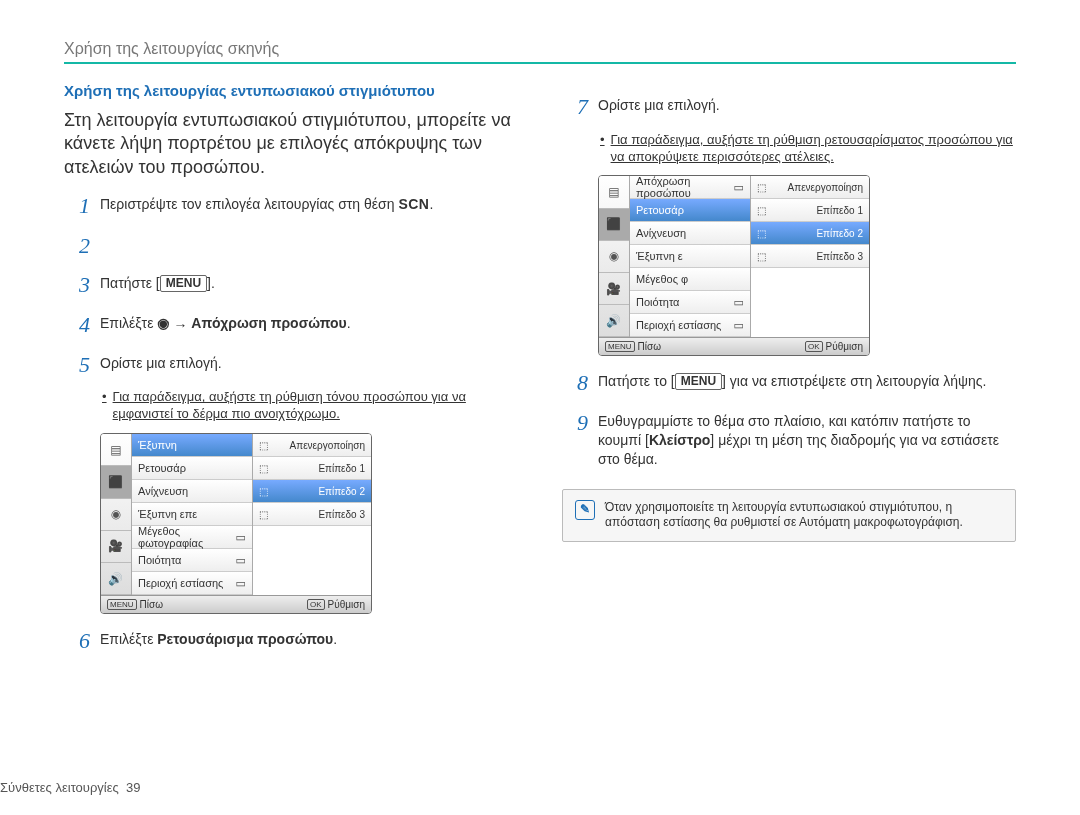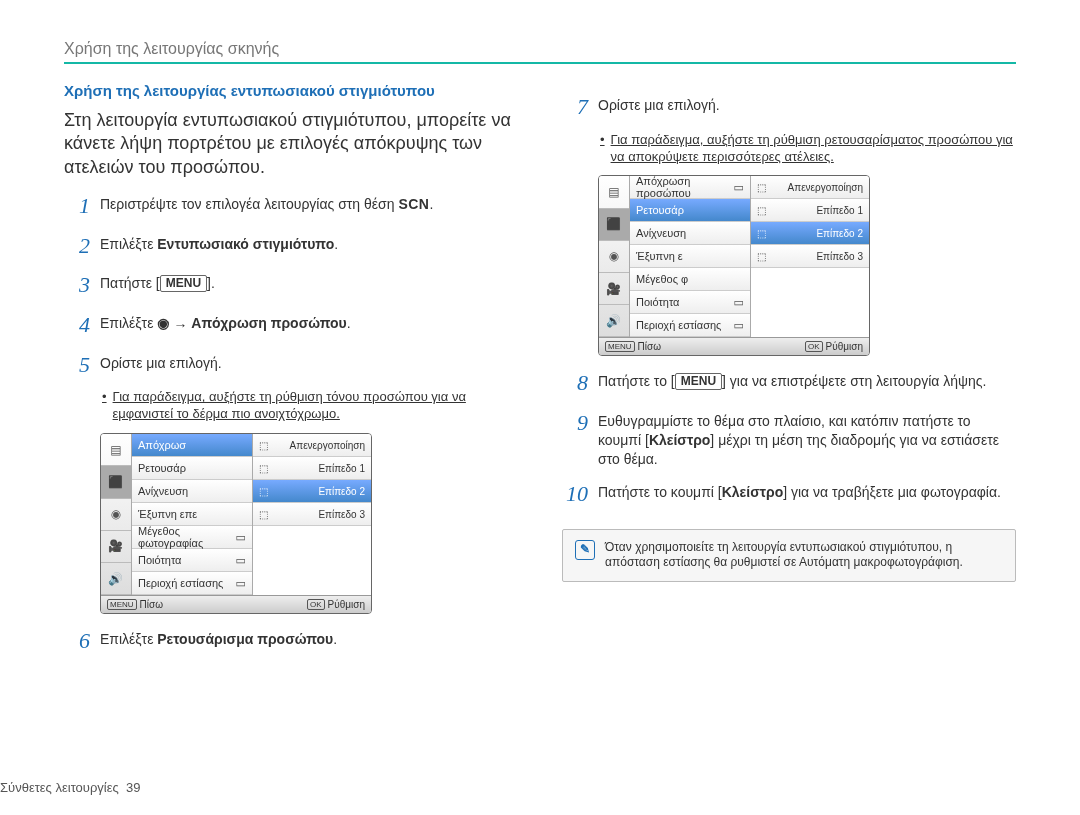"Επιλέξτε Εντυπωσιακό στιγμιότυπο." span.step-text { html: <span> <span>Επιλέξτε </span><span>Εντυπωσιακό στιγμιότυπο</span><span>.</span> </span> -> none }
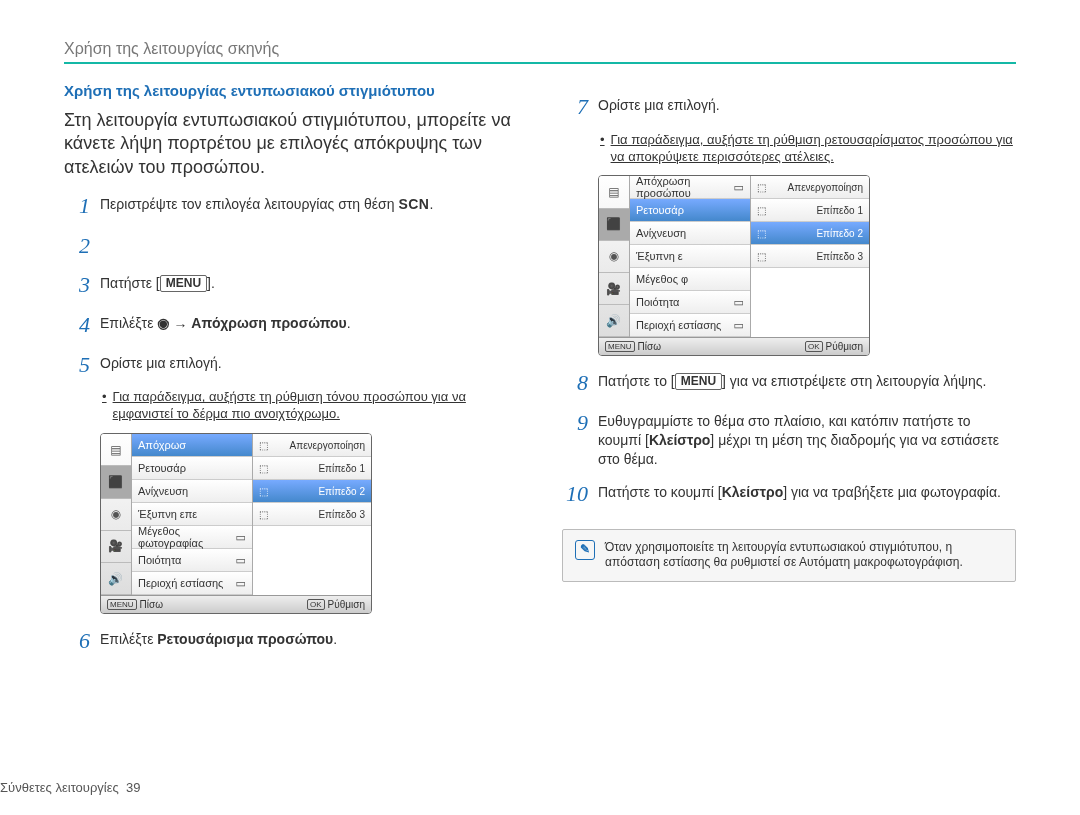"Απόχρωσ" span { text: Απόχρωσ -> Έξυπνη }
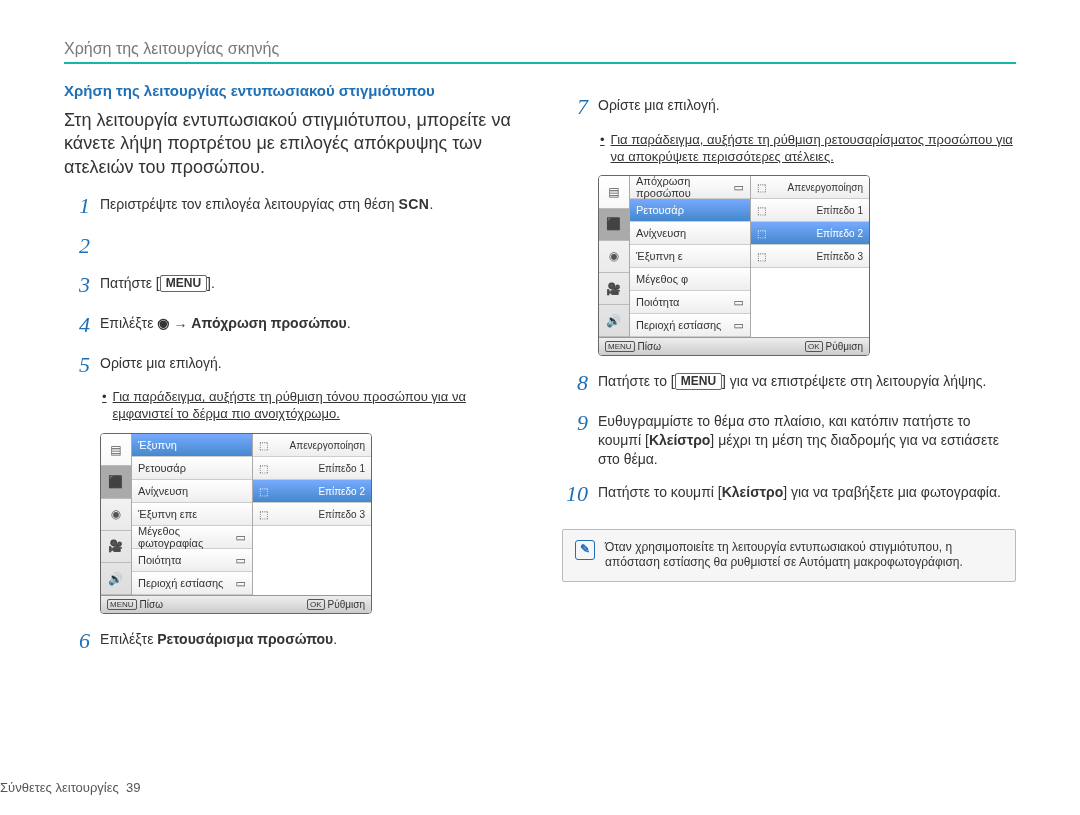"10" li { html: <li> <span>10</span> <span> <span>Πατήστε το κουμπί [</span><span>Κλείστρο</span><span>] για να τραβήξετε μια φωτογραφία.</span> </span> </li> -> none }
